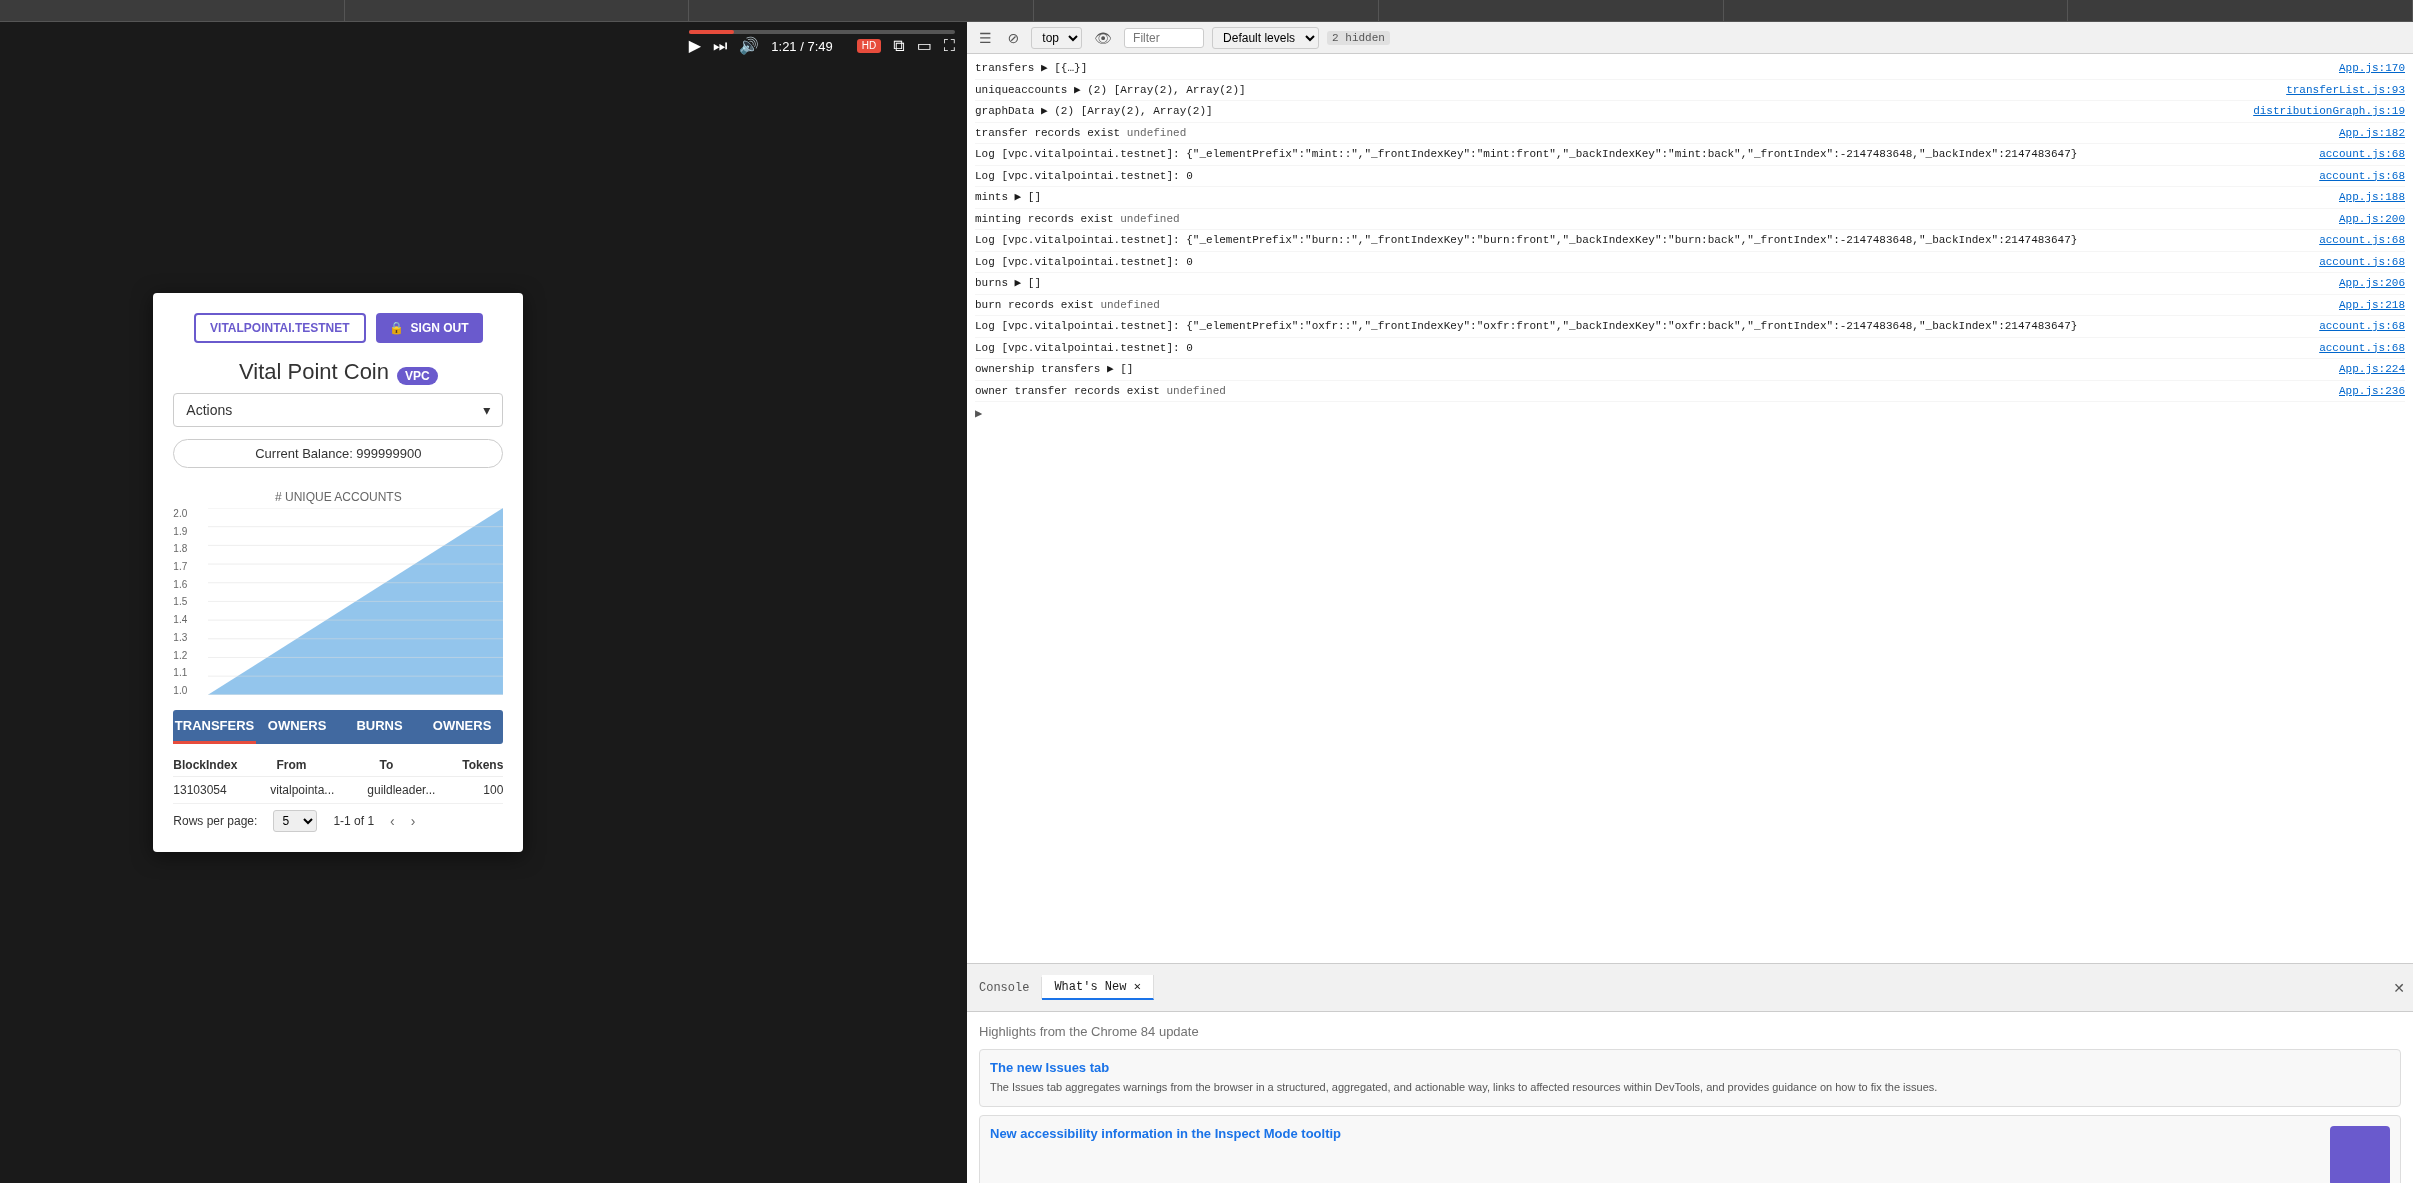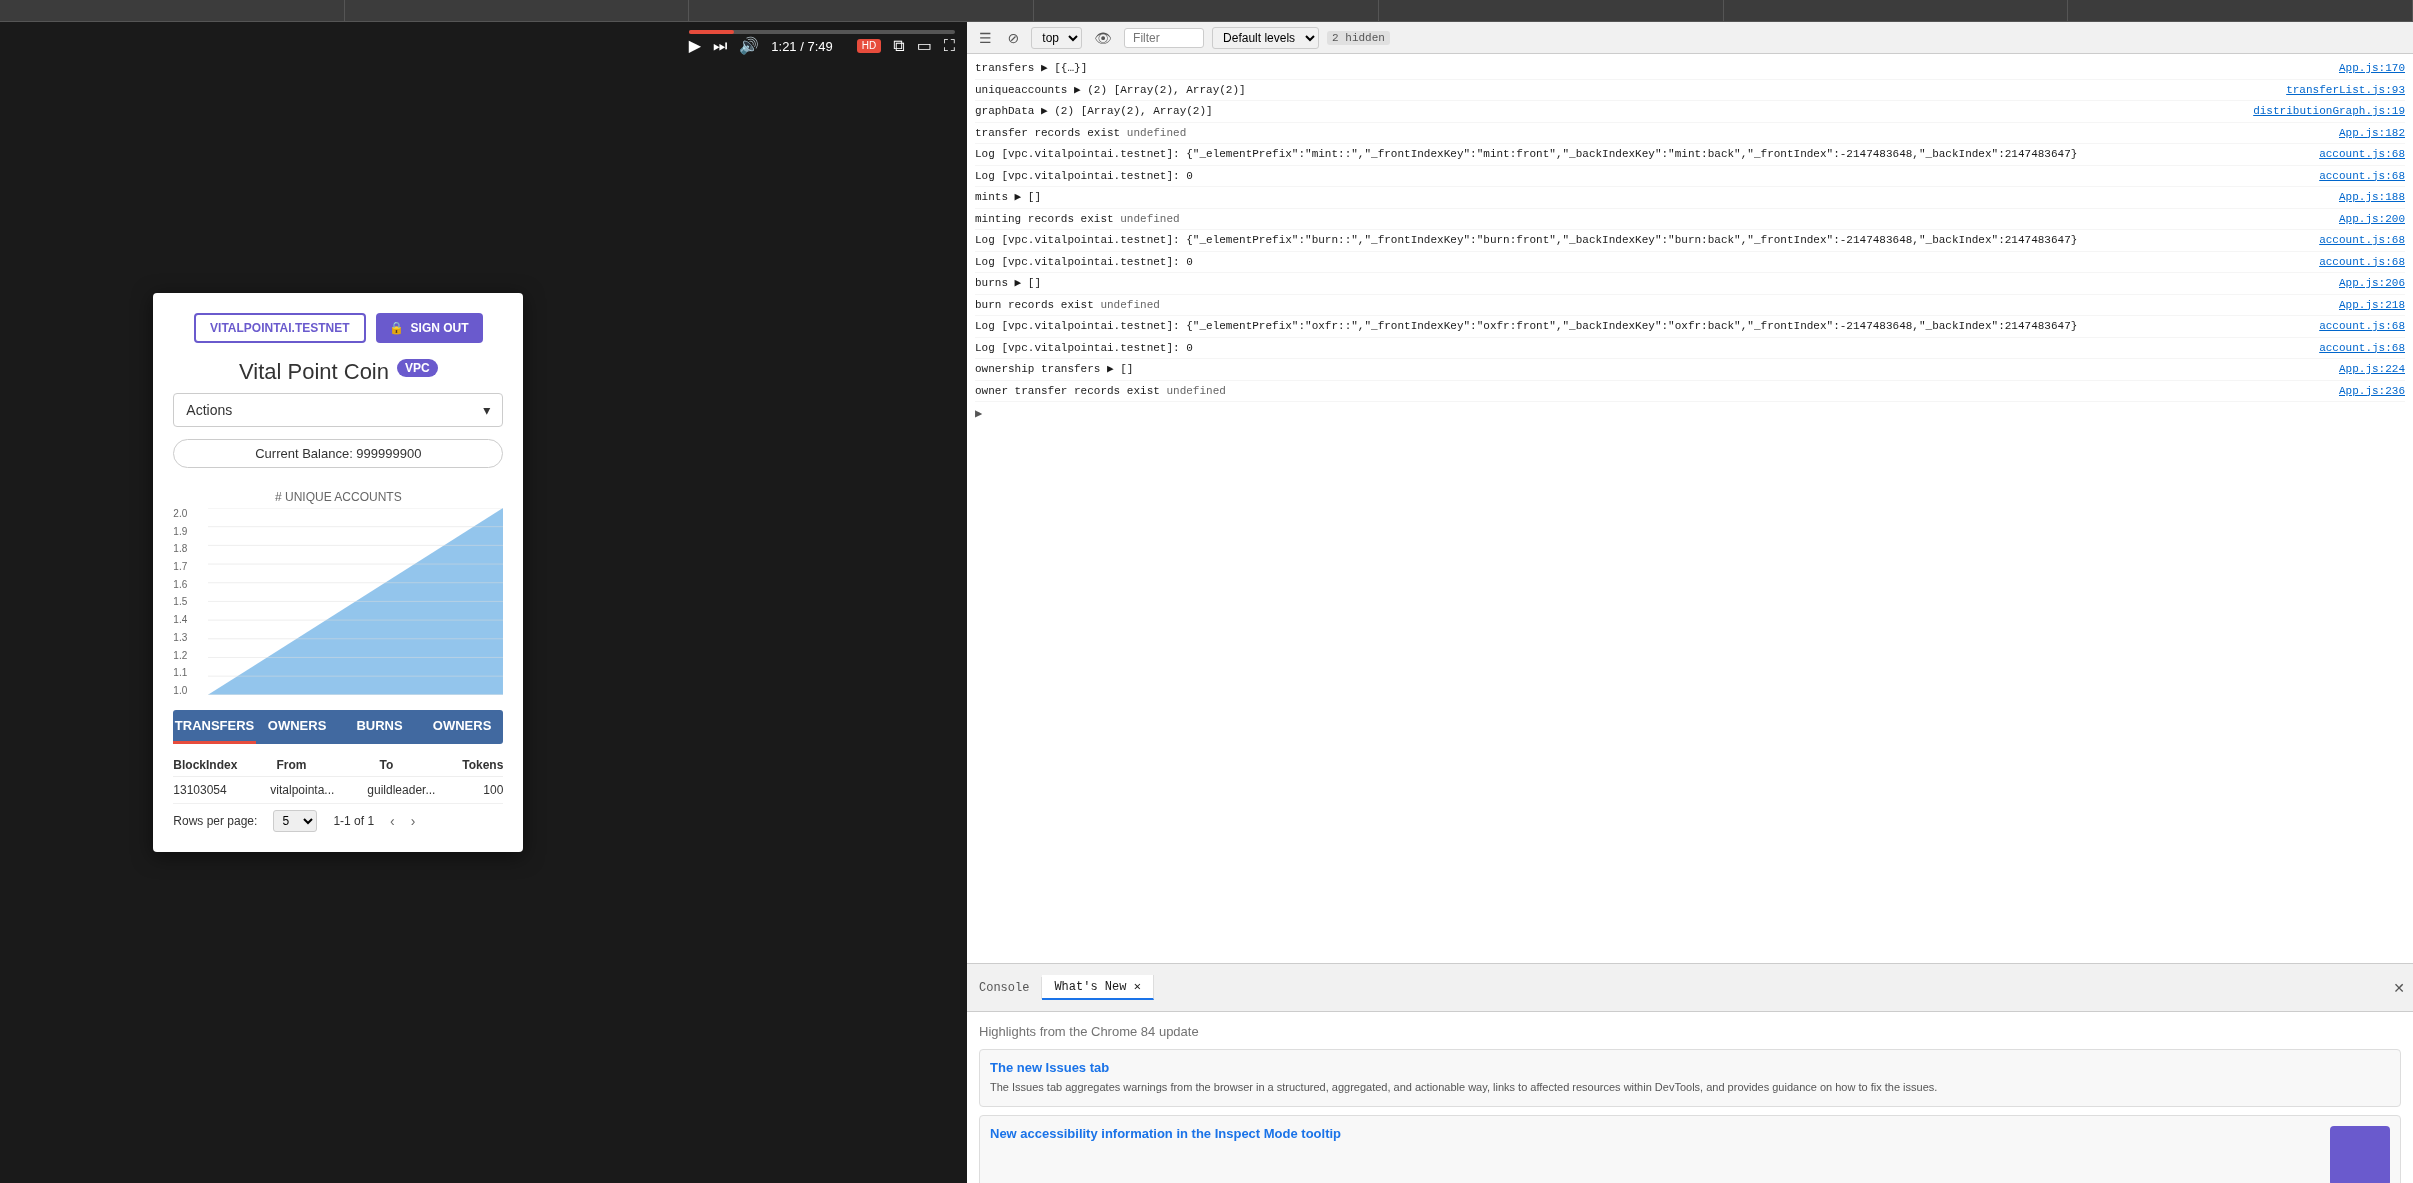"Vital Point Coin" .coin-title { align-items: flex-start -> flex-end }
